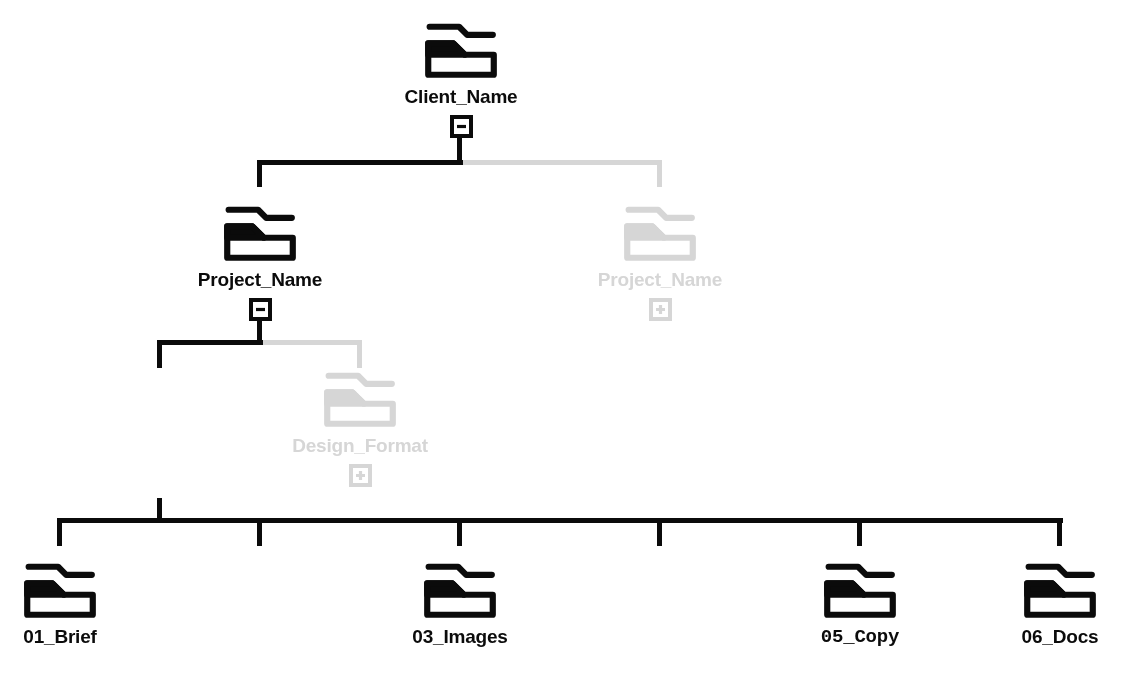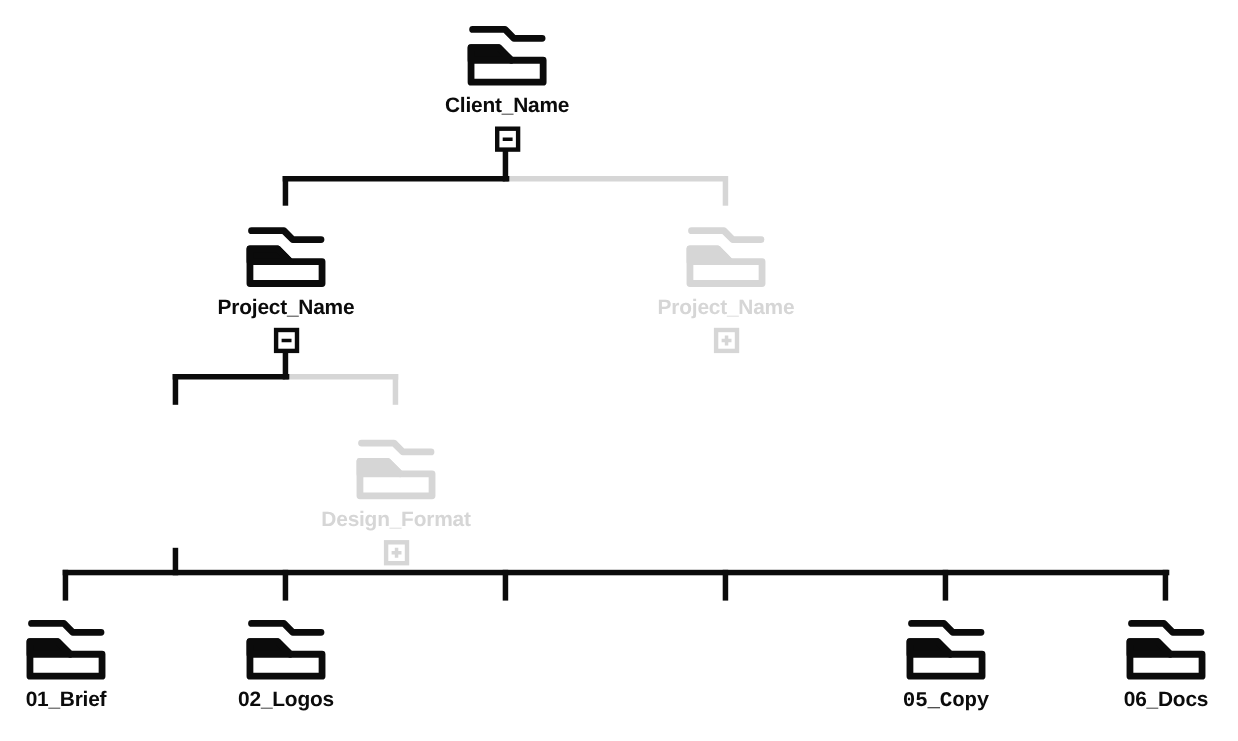"Design_Format" div.node { top: 398px -> 371px }
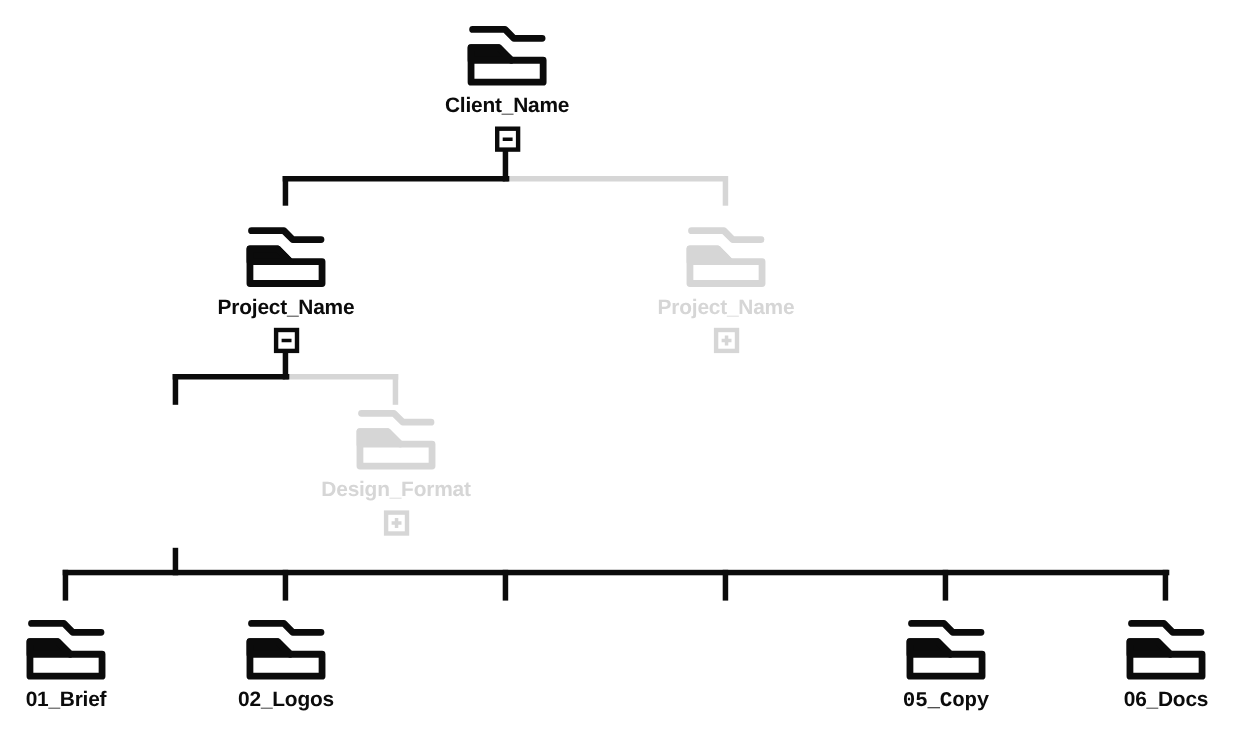"02_Logos" div.node { html: <div> <svg> <use></use> </svg> <div>02_Logos</div> </div> -> none }
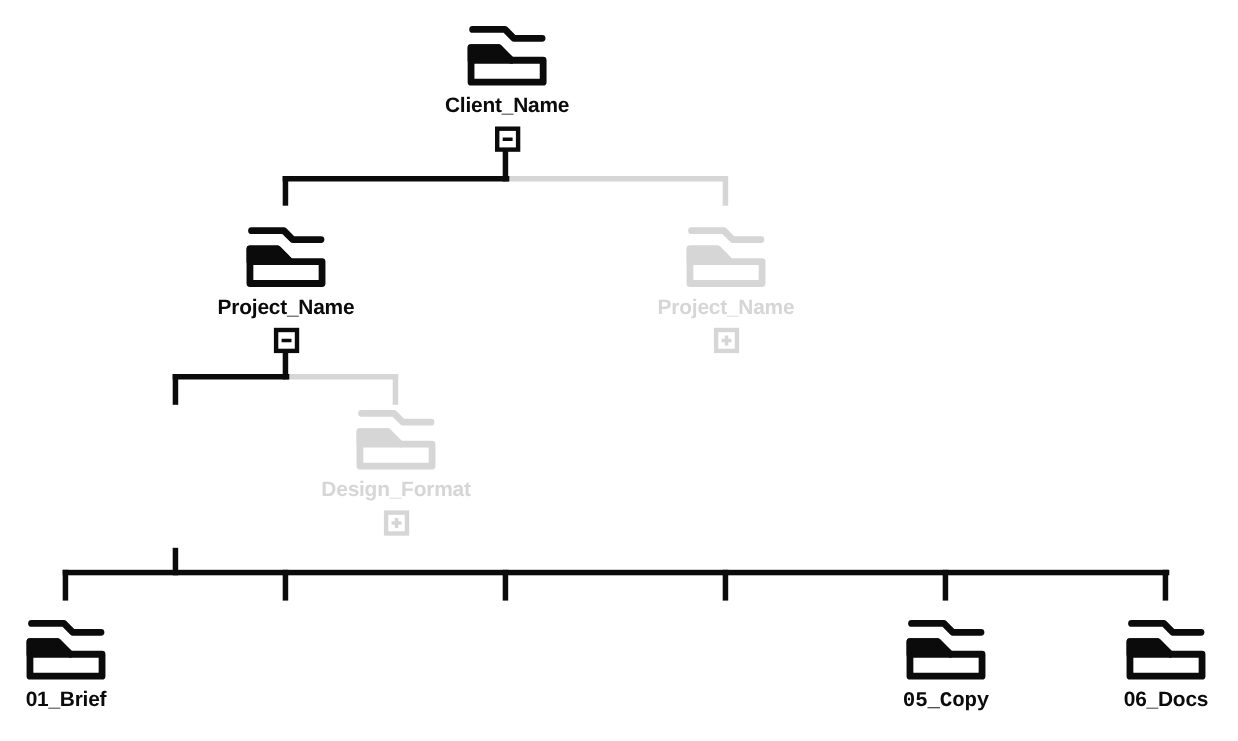"03_Images" div.node { html: none -> <div> <svg> <use></use> </svg> <div>03_Images</div> </div> }
